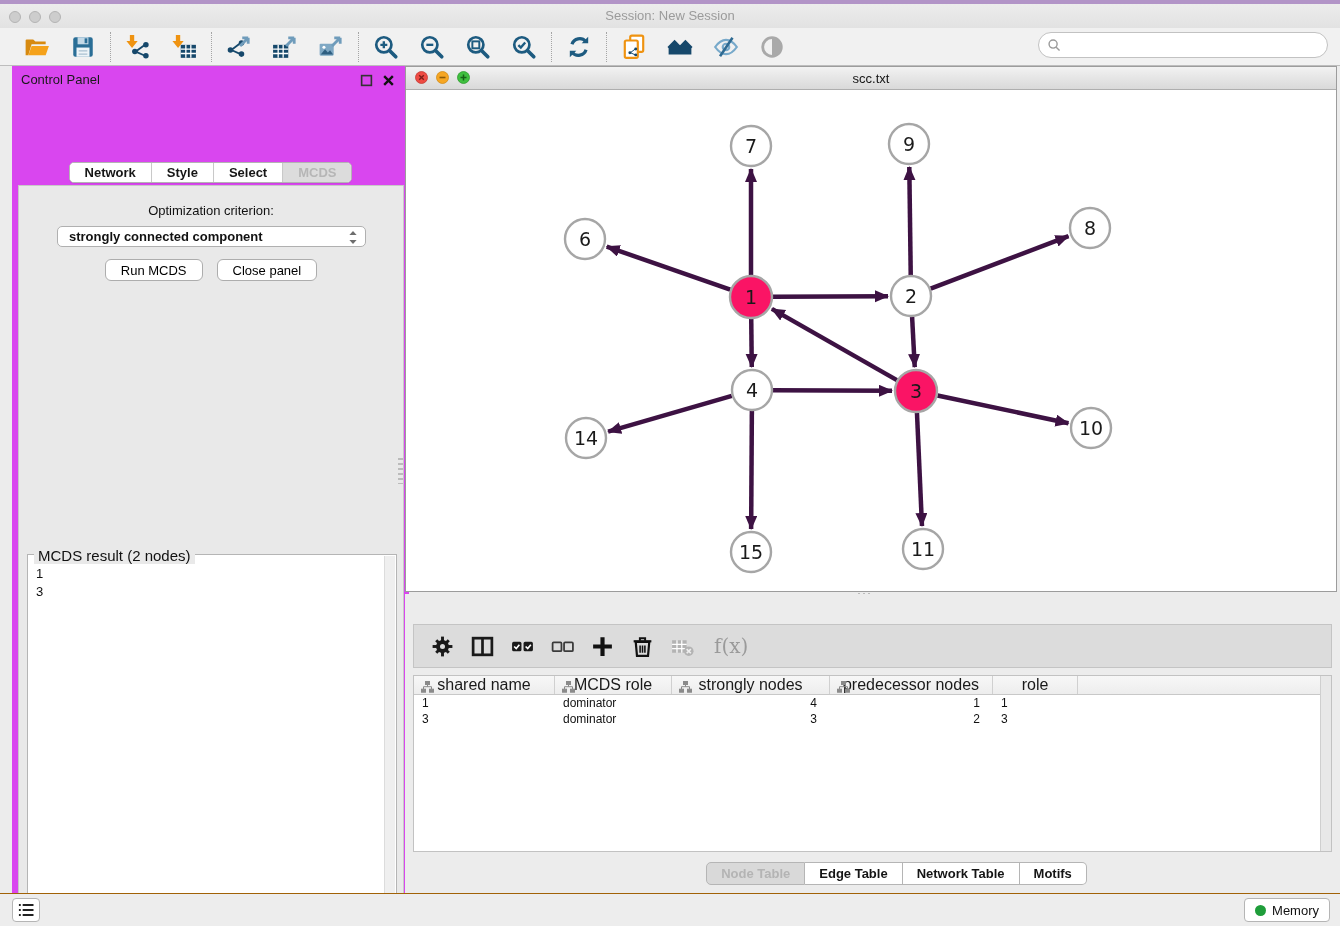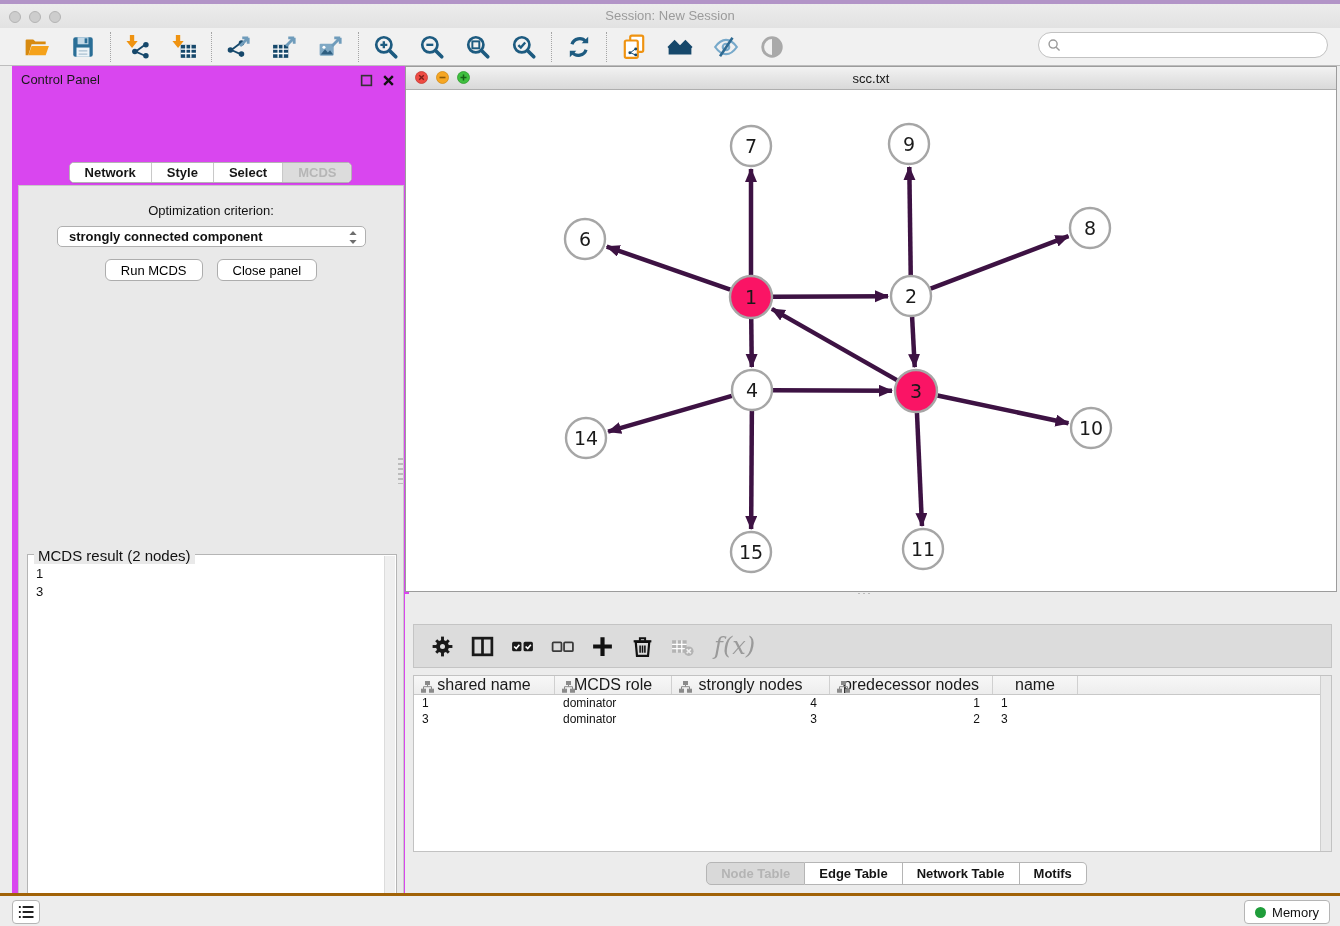"f(x)" .fx-label { font-size: 24px -> 20px; font-style: italic -> none }
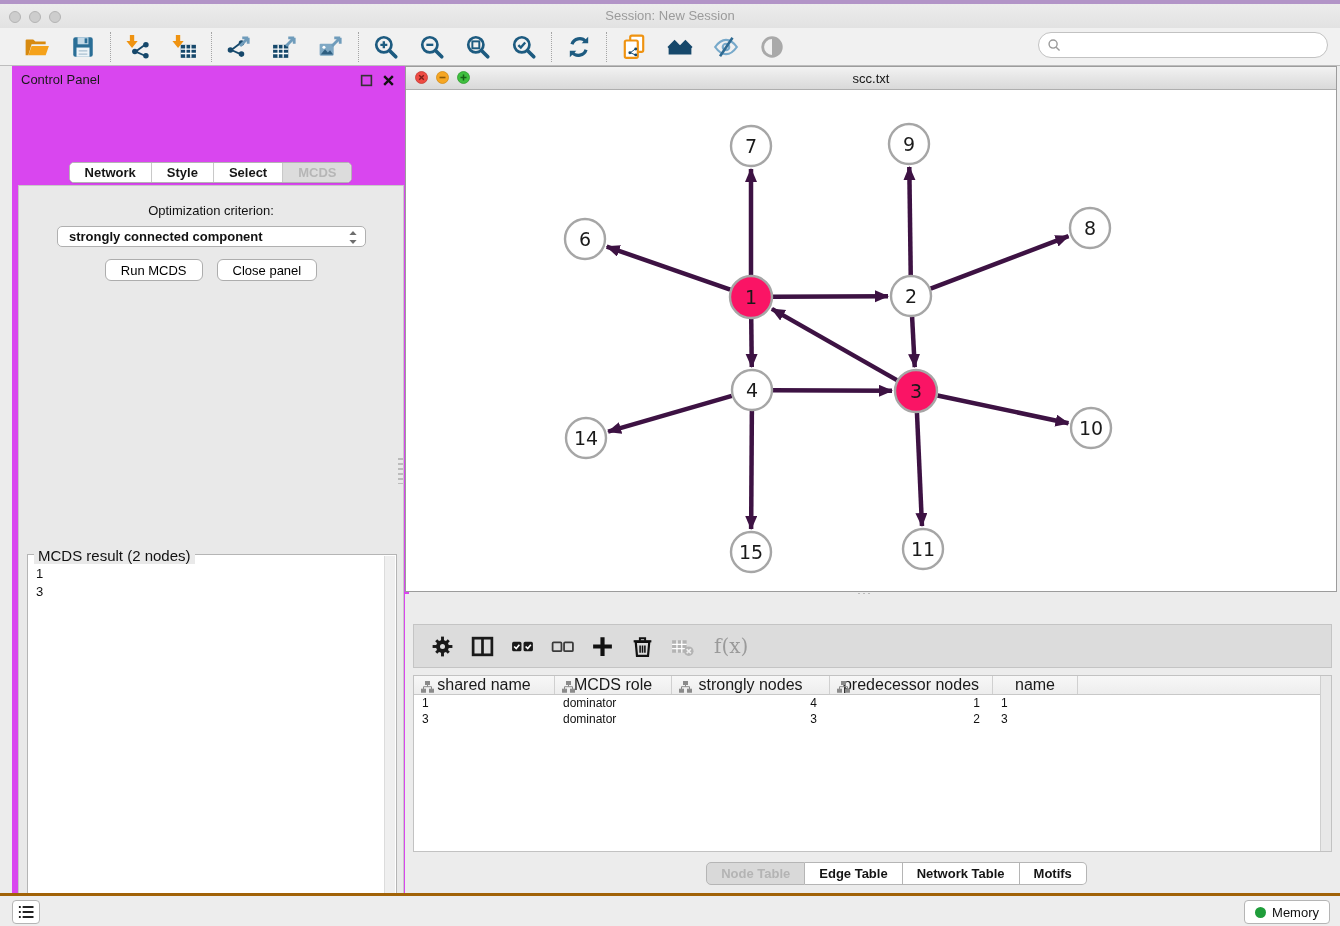"name" span { text: name -> role }
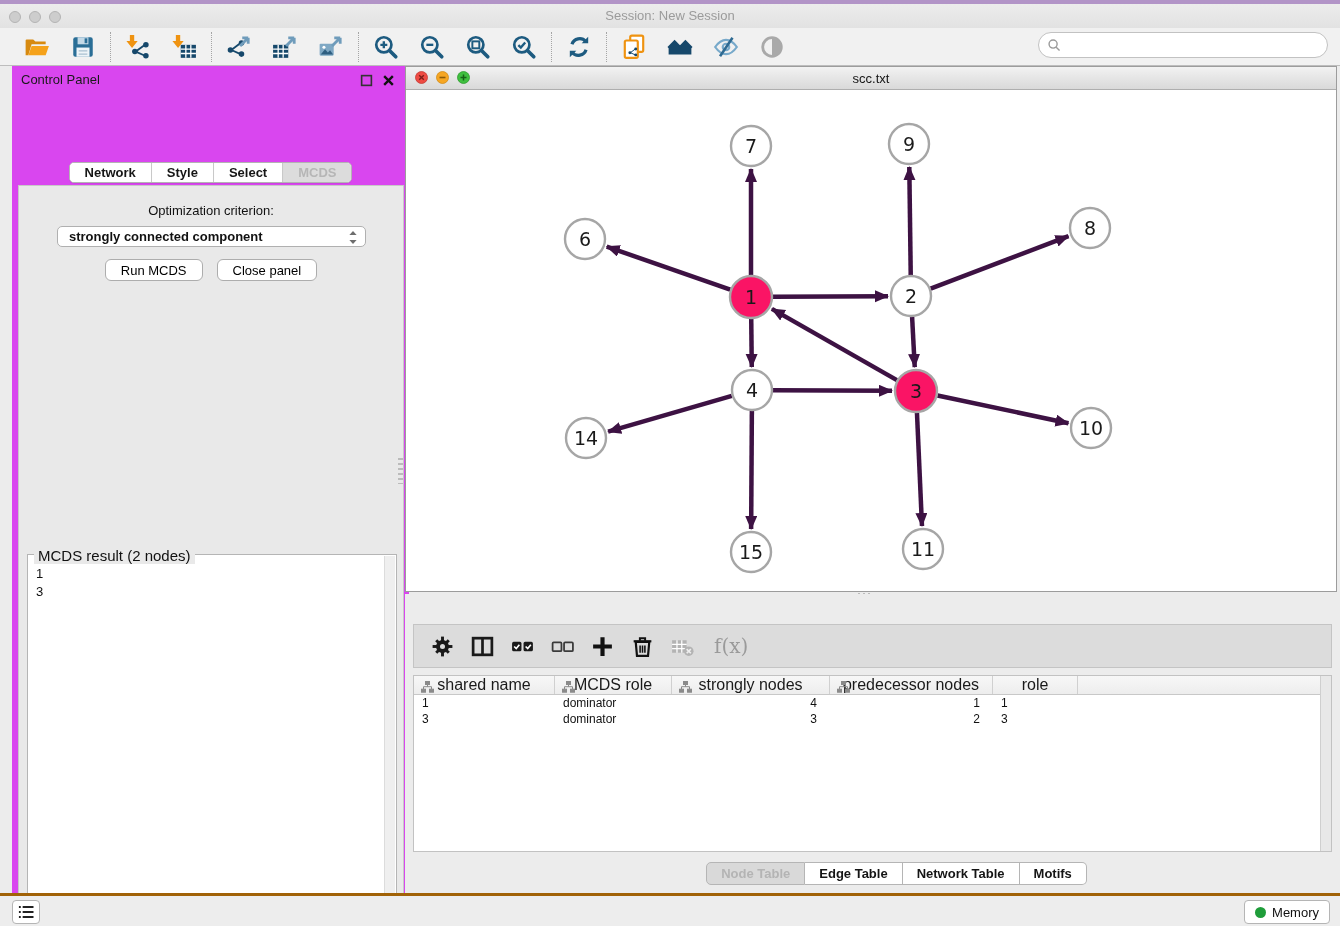"Memory" .statusbar { border-top: 3px solid #a16207 -> 1px solid #a16207 }
